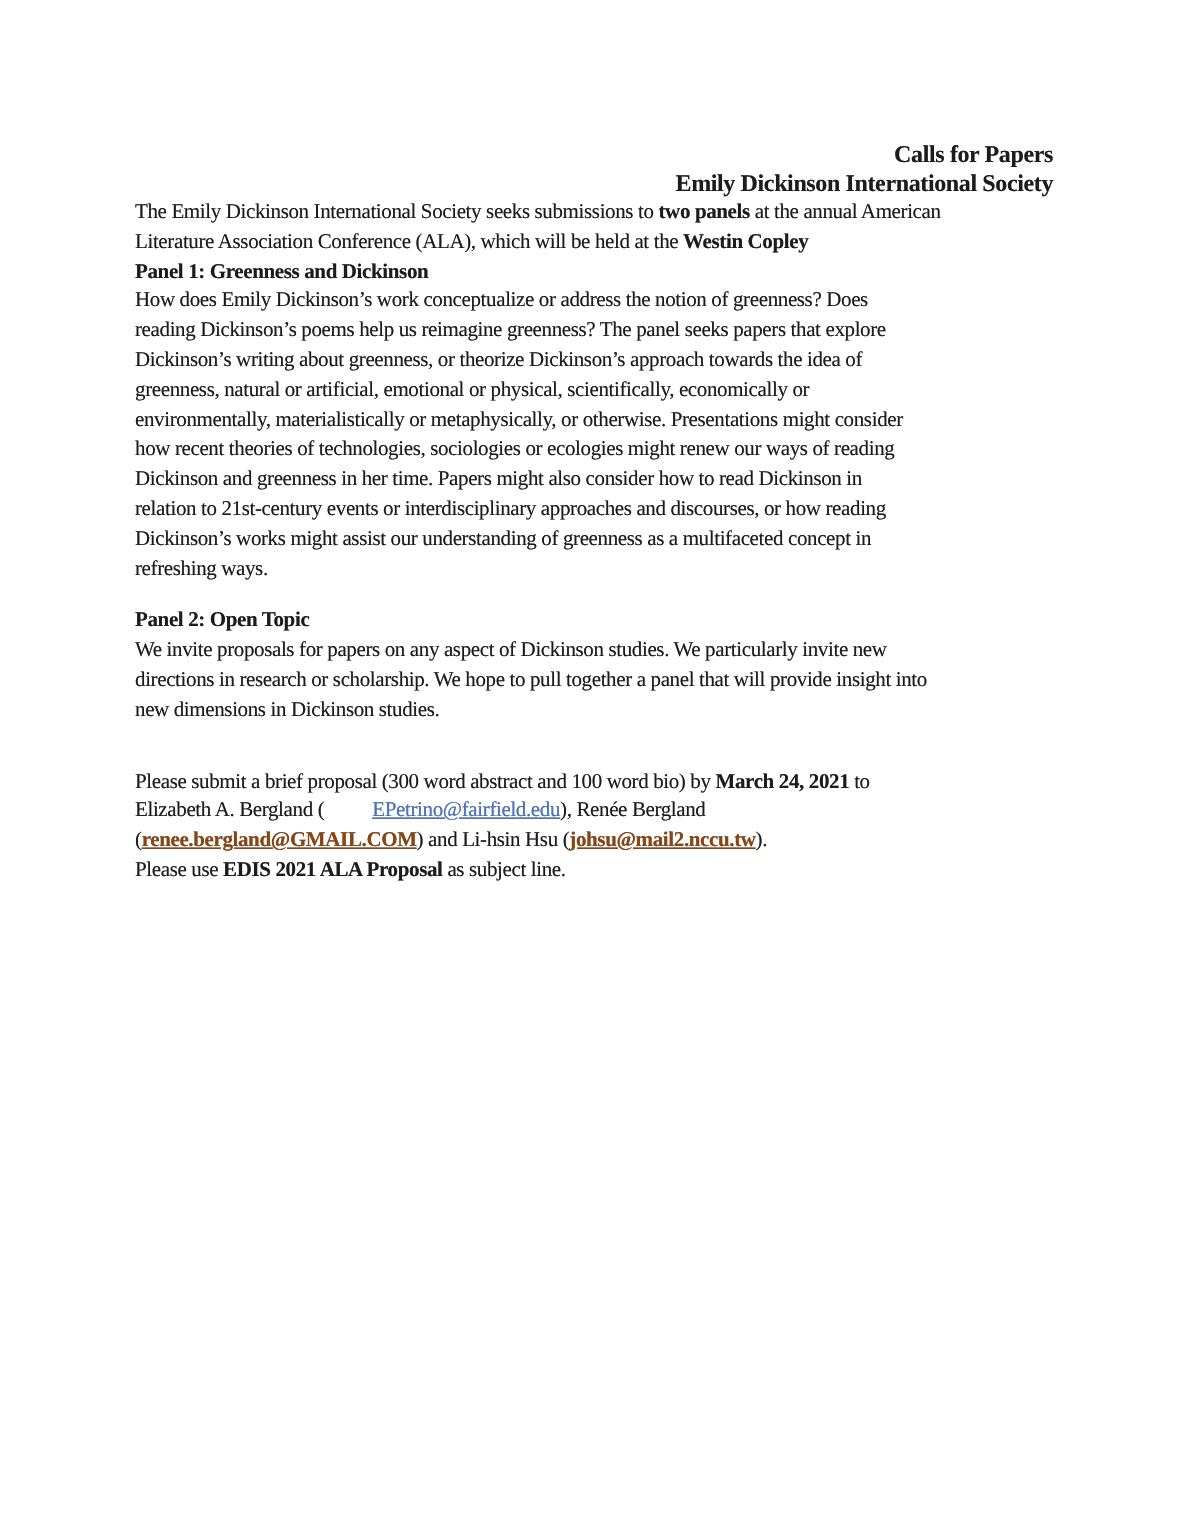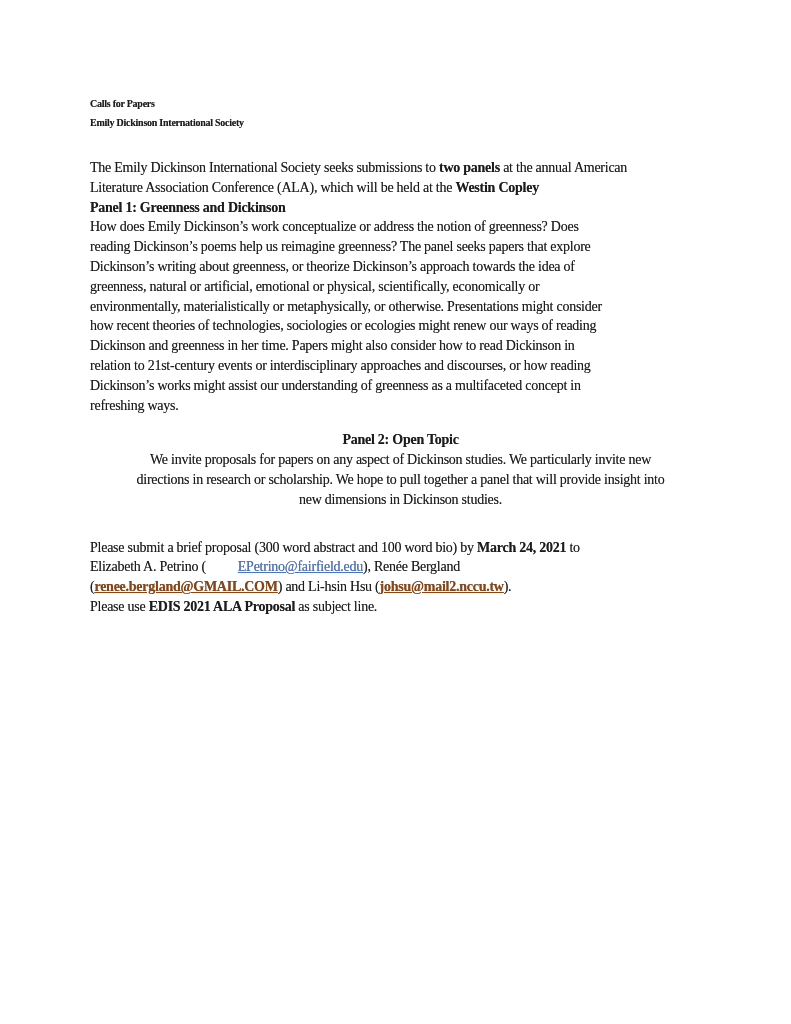"Calls for Papers" .doc-header { font-size: 10px -> 16px; margin-bottom: 26px -> none; text-align: left -> right }
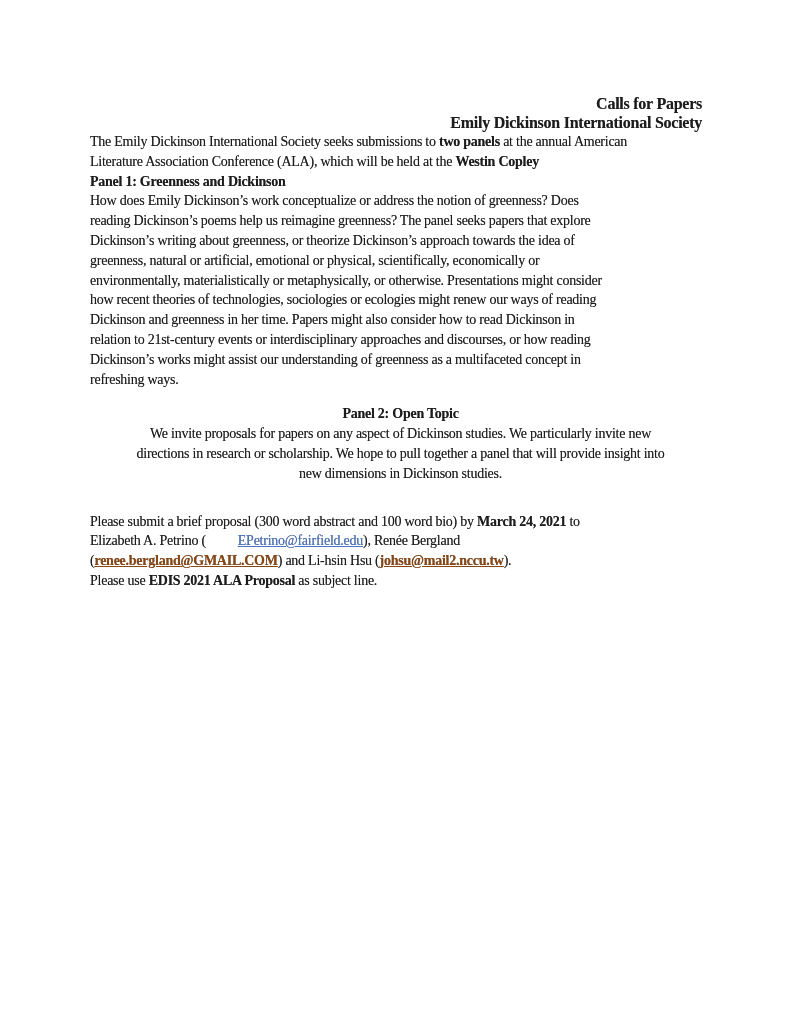"Panel 2: Open Topic" .panel-2 { text-align: center -> none }
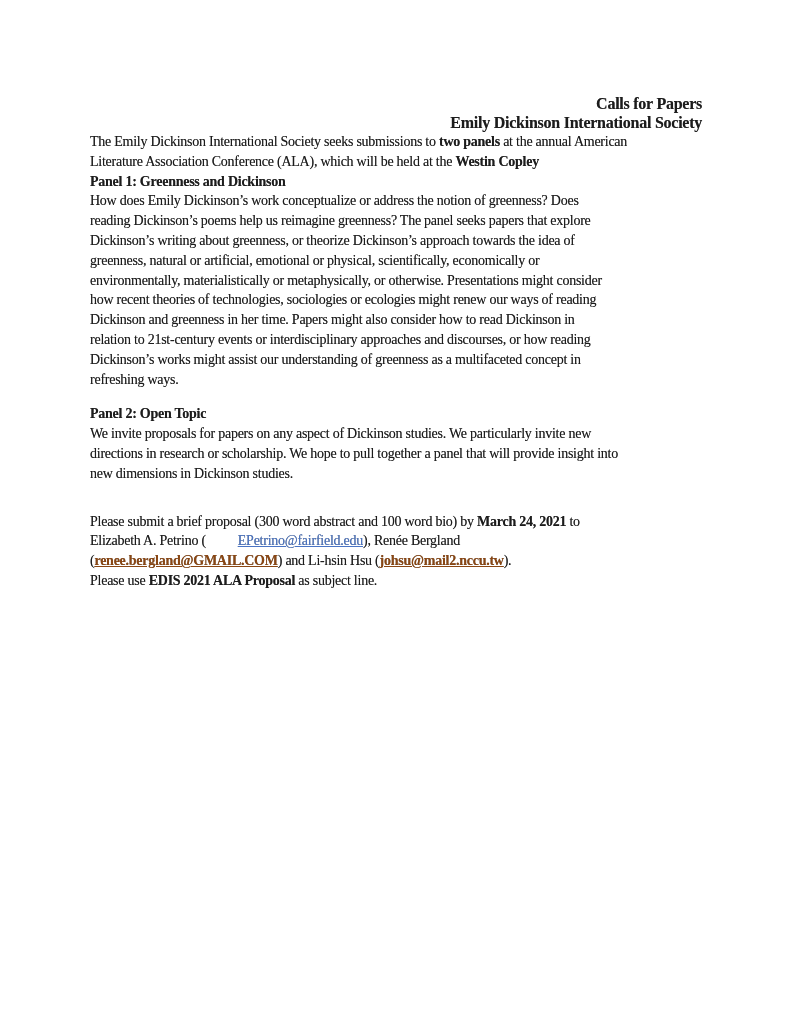"Elizabeth A. Petrino (" span { text: Petrino -> Bergland }
